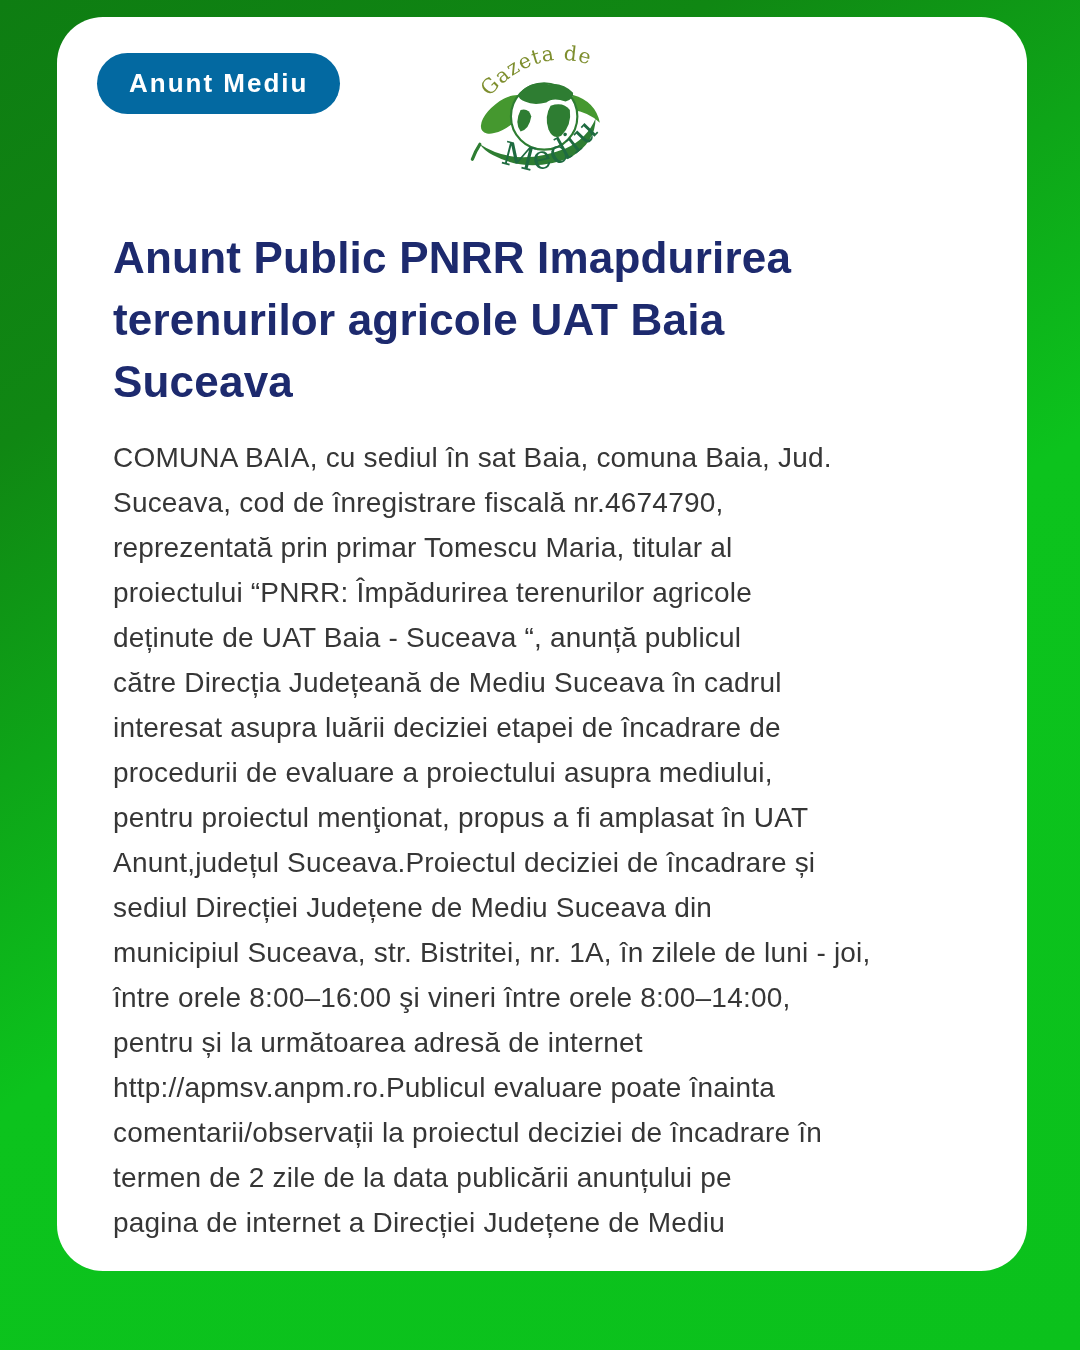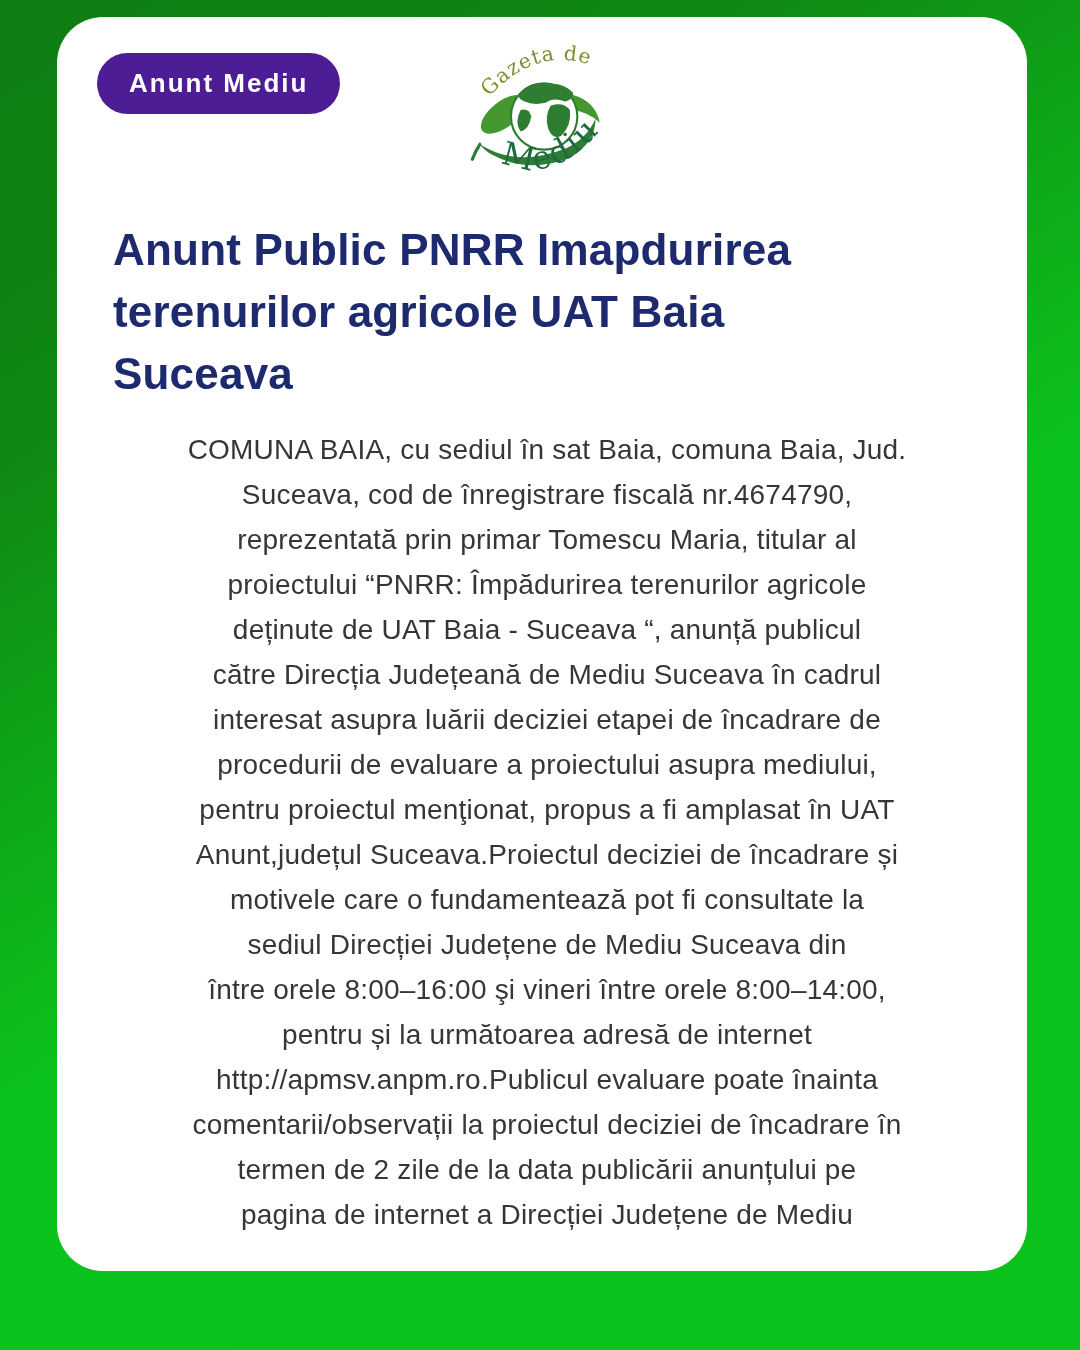"Anunt Mediu" .badge { background: #4c1d95 -> #0369a1 }
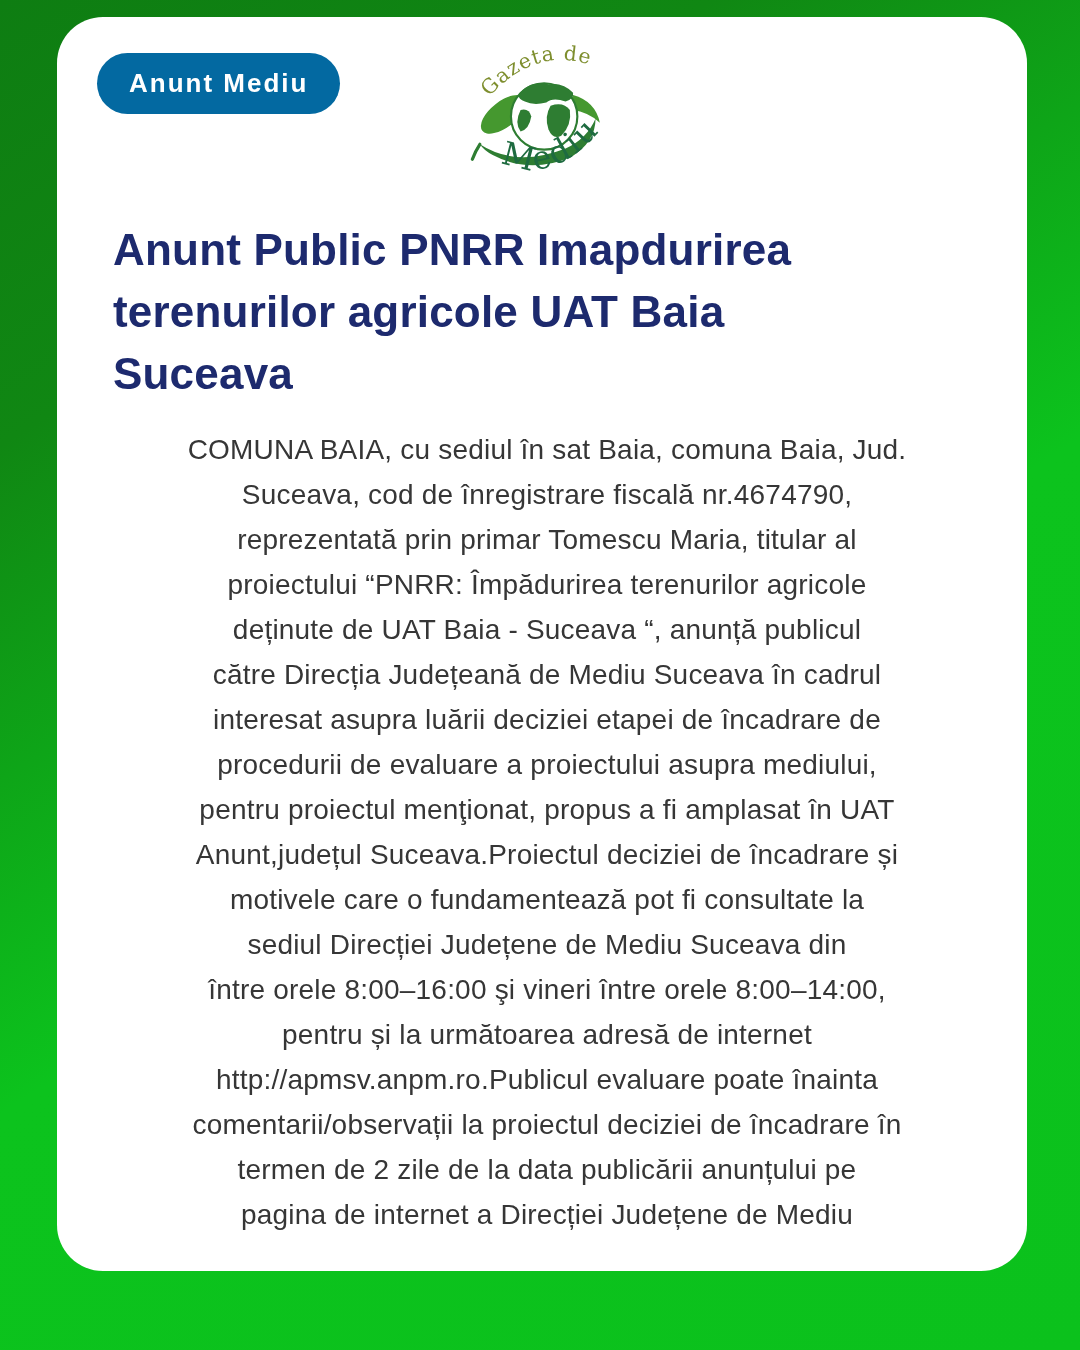"Anunt Public PNRR Imapdurirea" .title { margin: 26px 60px 0 56px -> 34px 60px 0 56px }
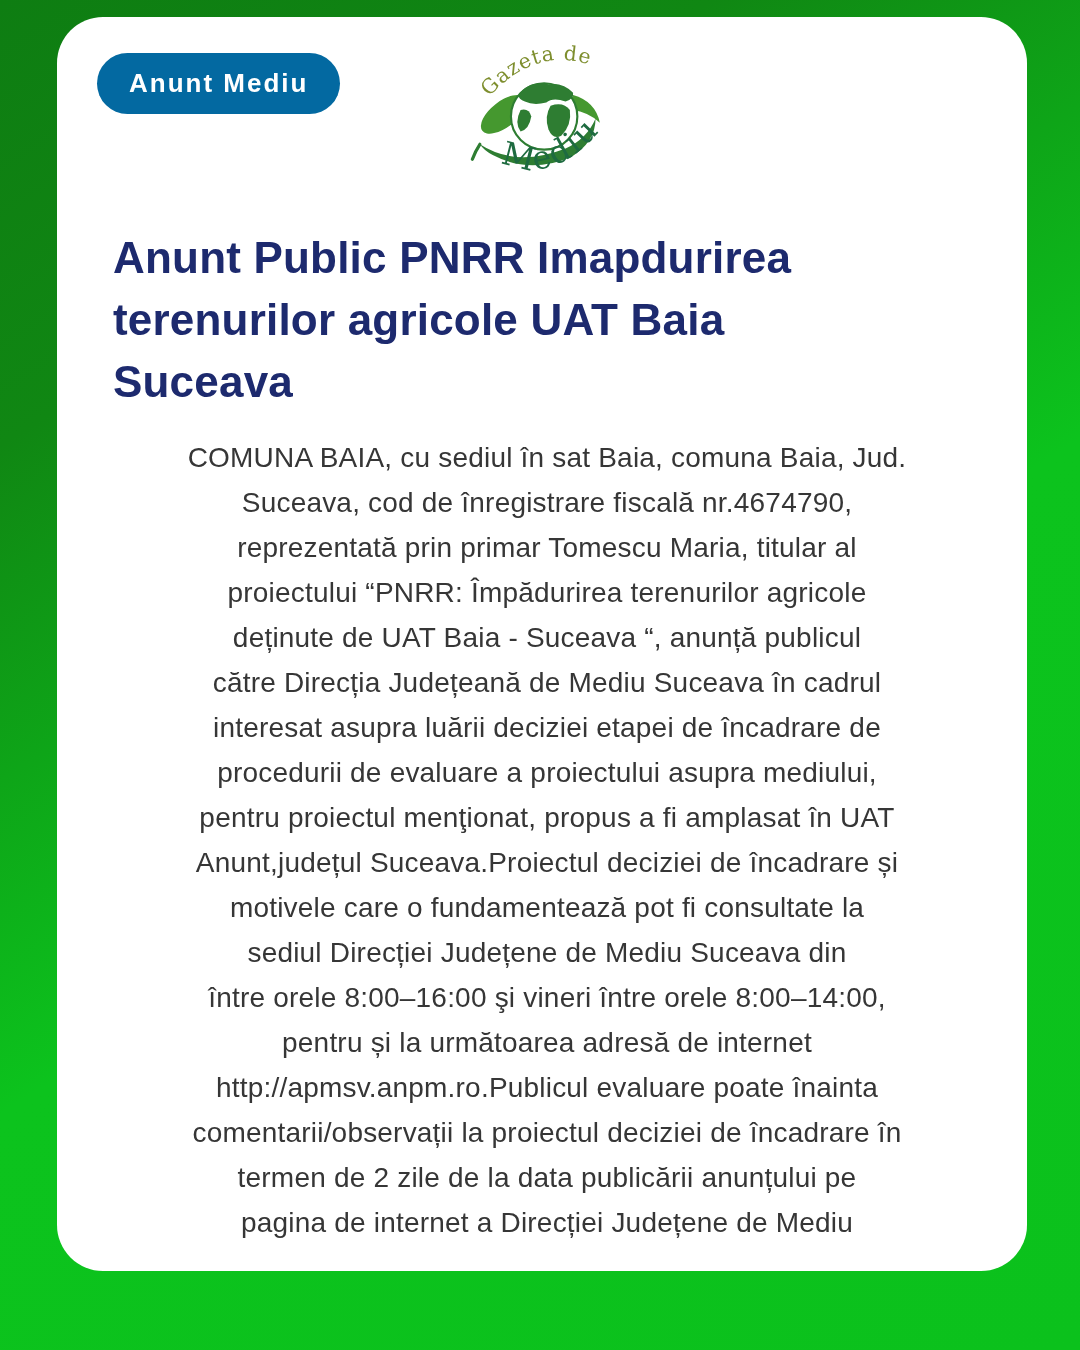"COMUNA BAIA, cu sediul în" .body-text { text-align: center -> none }
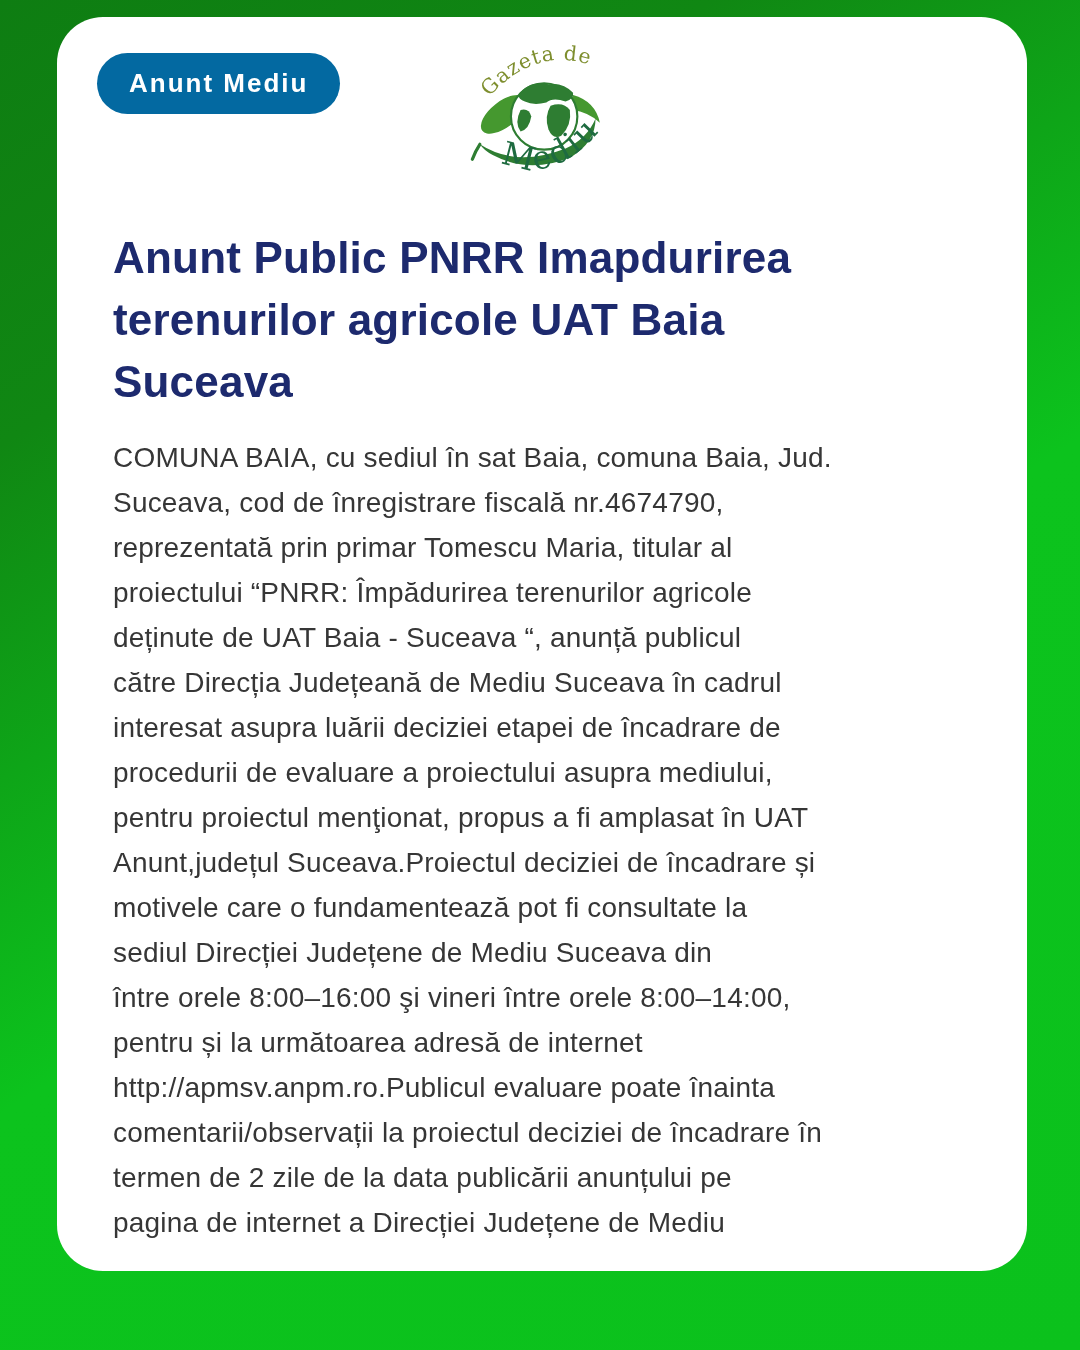"motivele care o fundamentează pot" div.line { html: <div>motivele care o fundamentează pot fi consultate la</div> -> none }
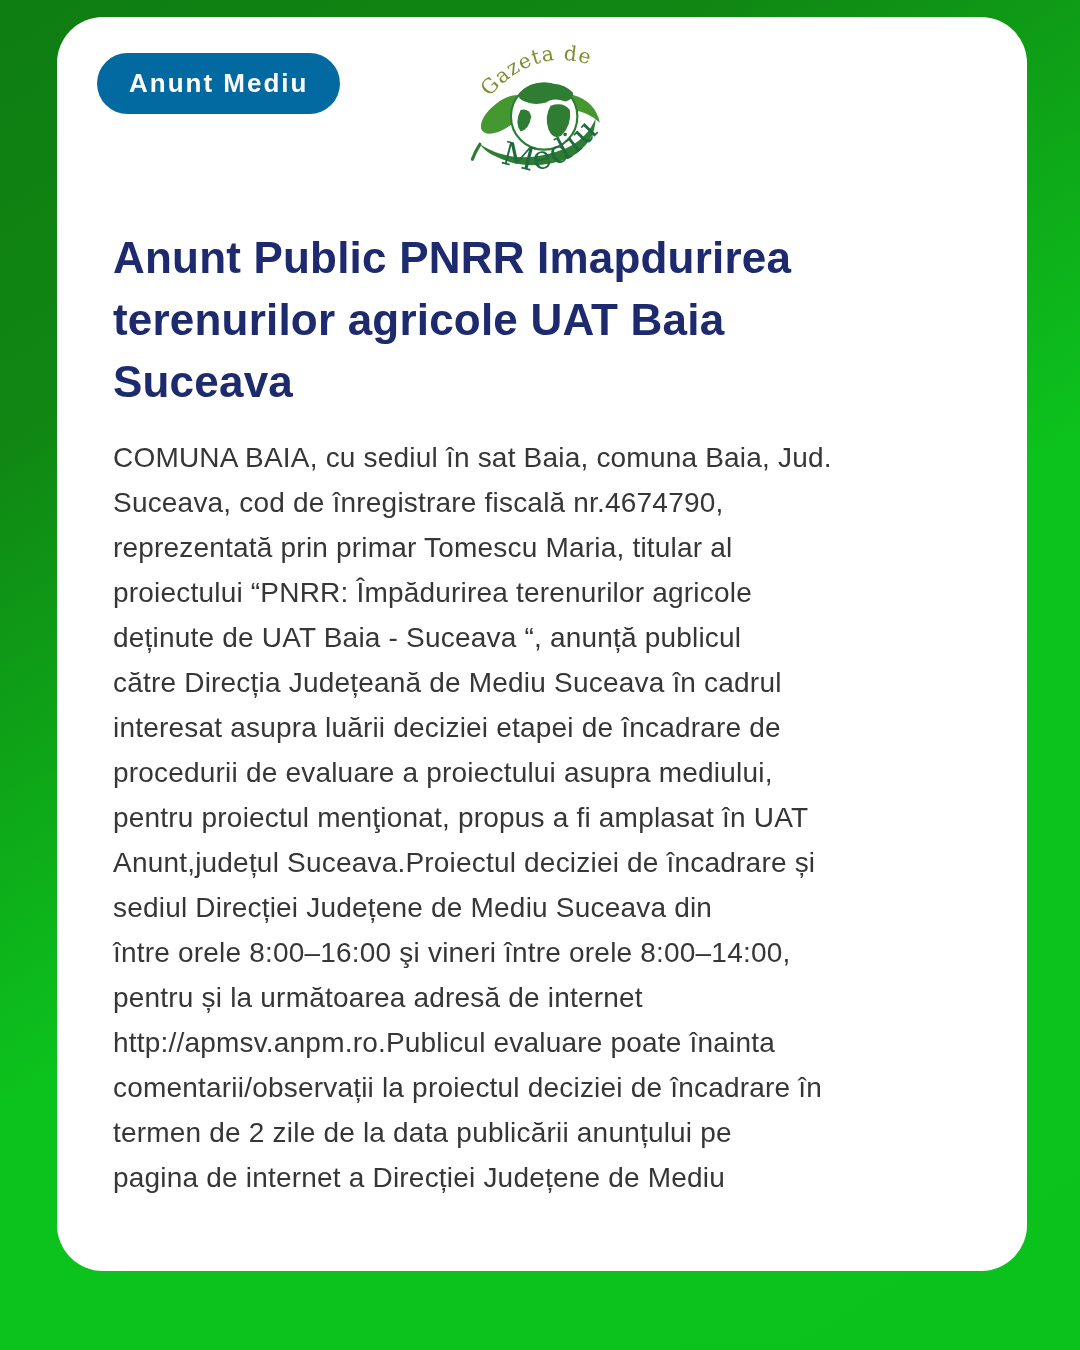"municipiul Suceava, str. Bistritei, nr." div.line { html: none -> <div>municipiul Suceava, str. Bistritei, nr. 1A, în zilele de luni - joi,</div> }
